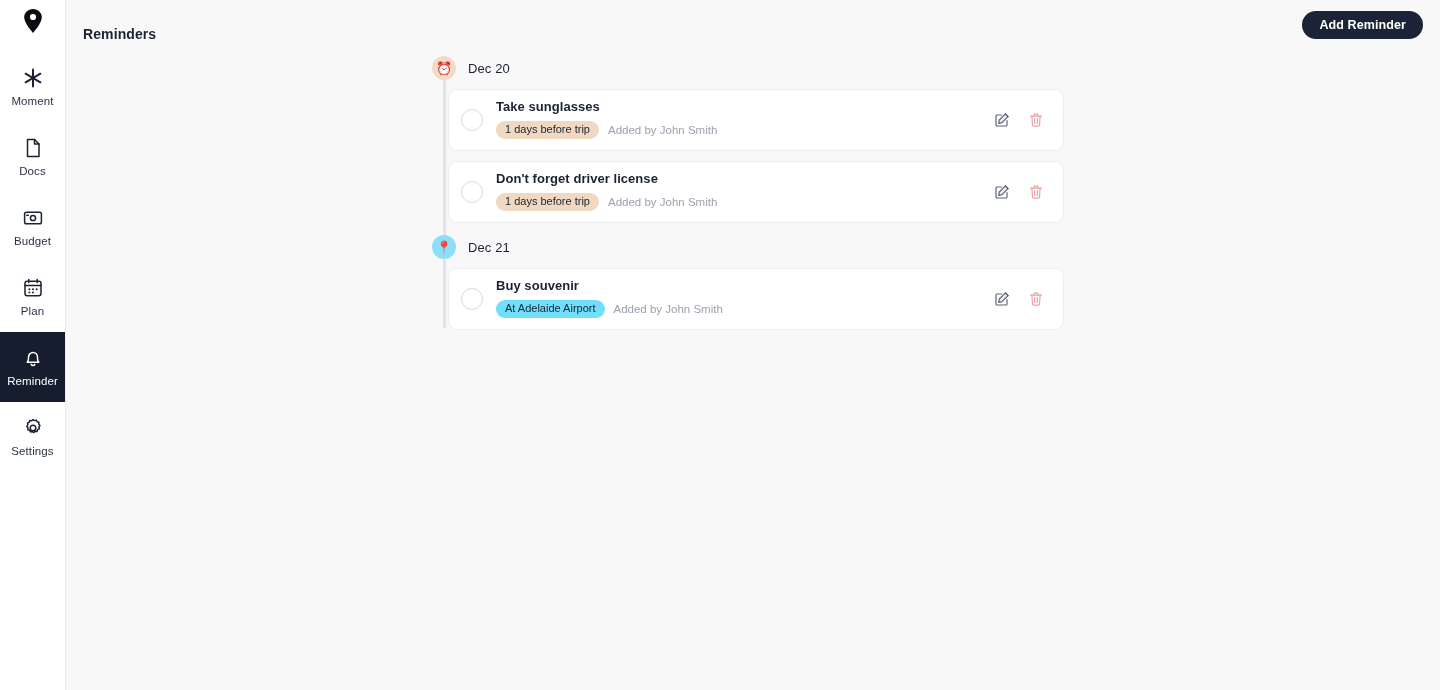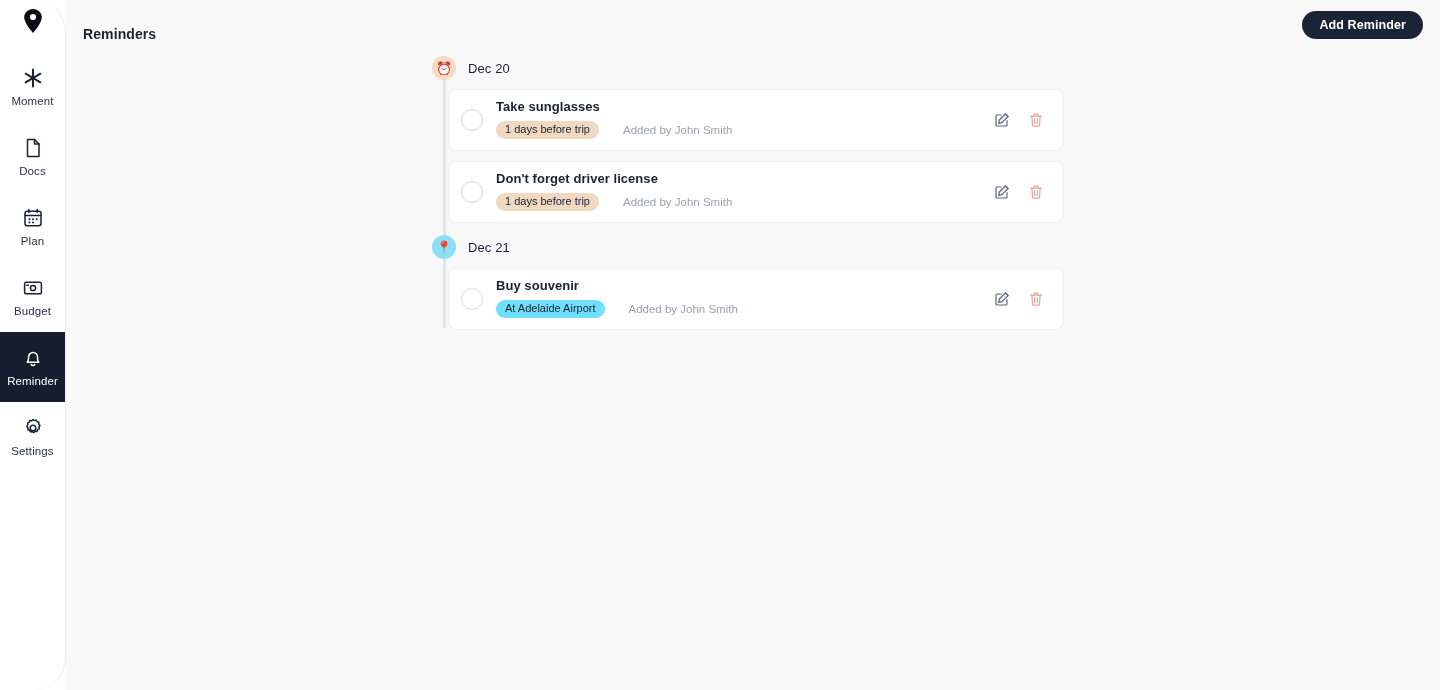"Moment" .sidebar { border-radius: 32px -> none }
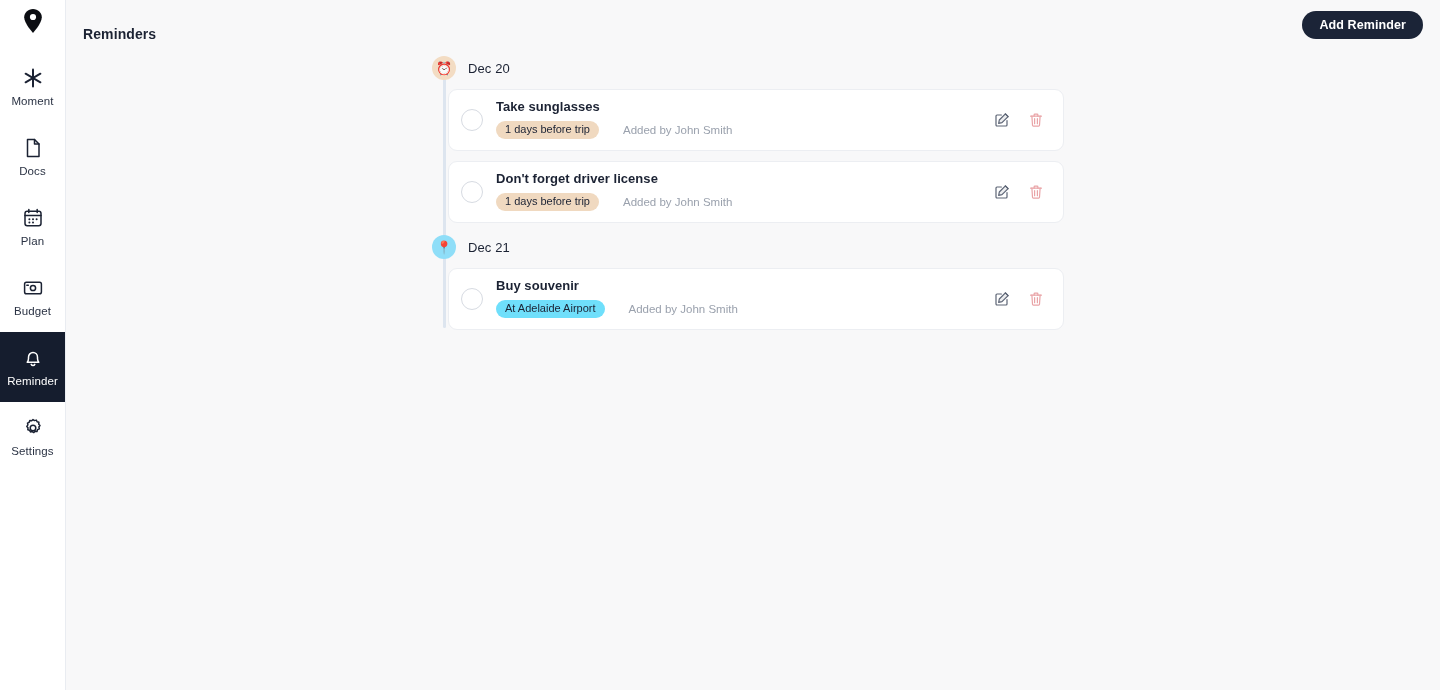"1 days before trip" .card-meta { gap: 24px -> 9px }
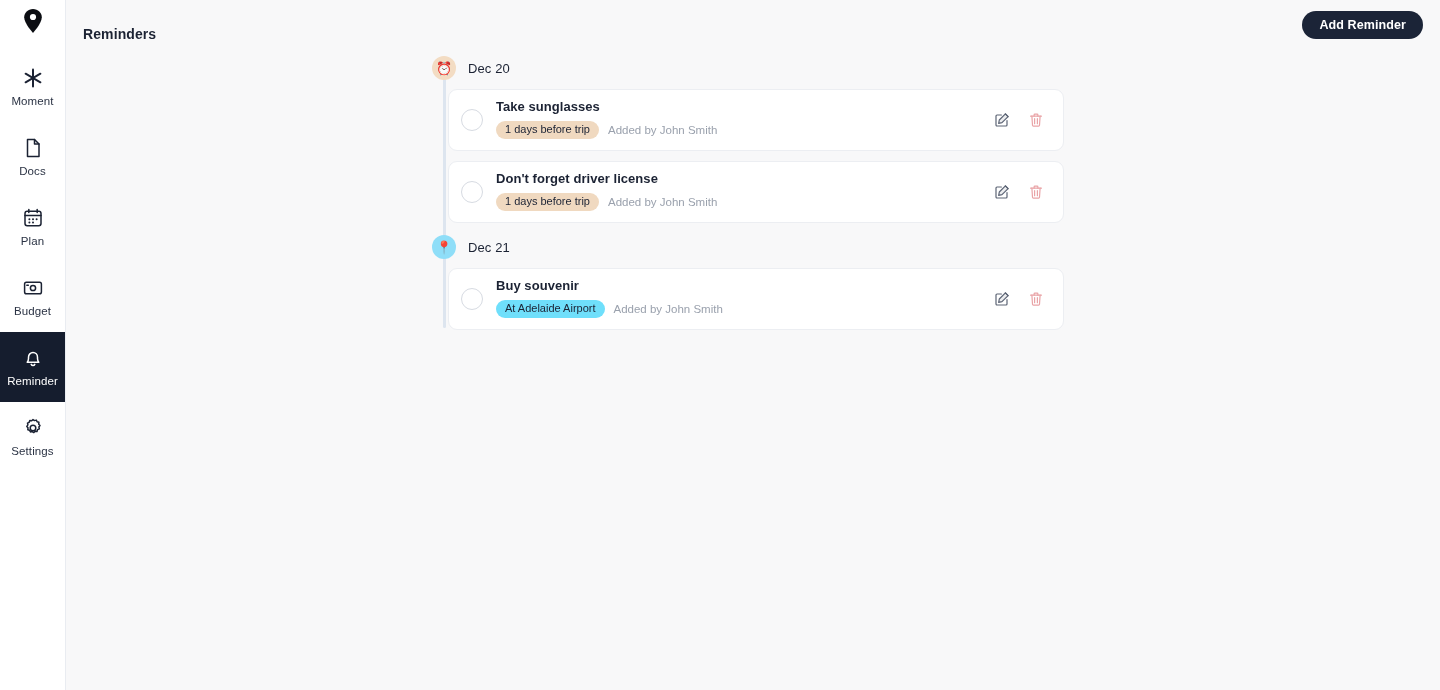"Plan" div.nav-item { order: before "Budget" -> after "Budget" }
